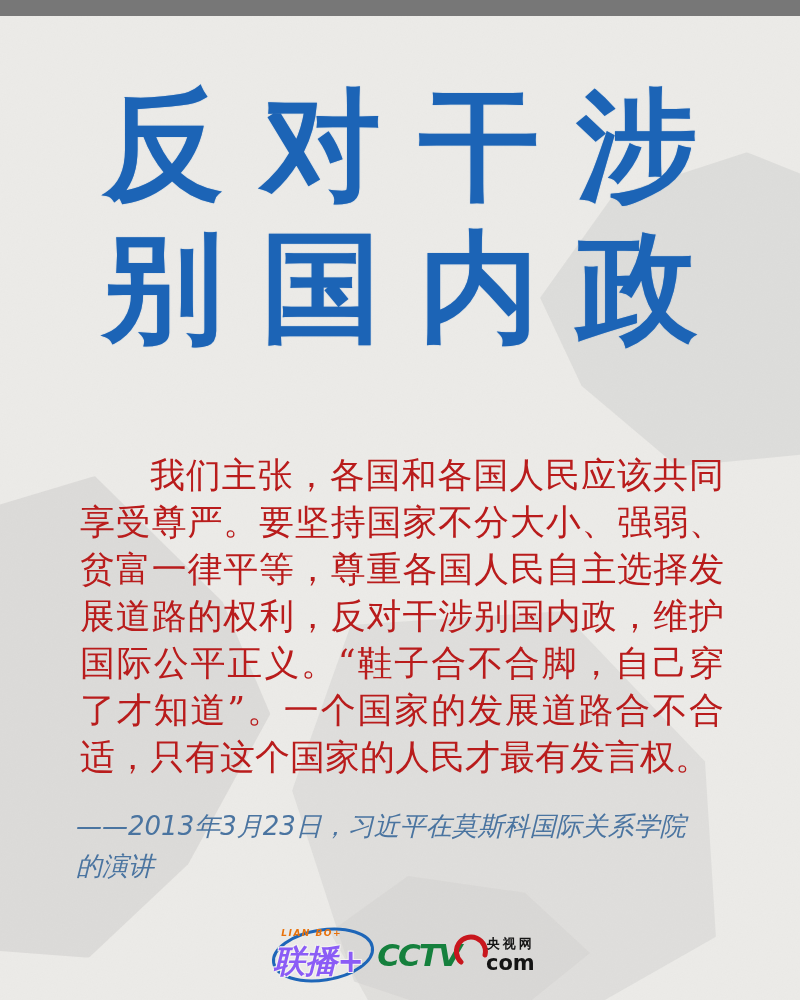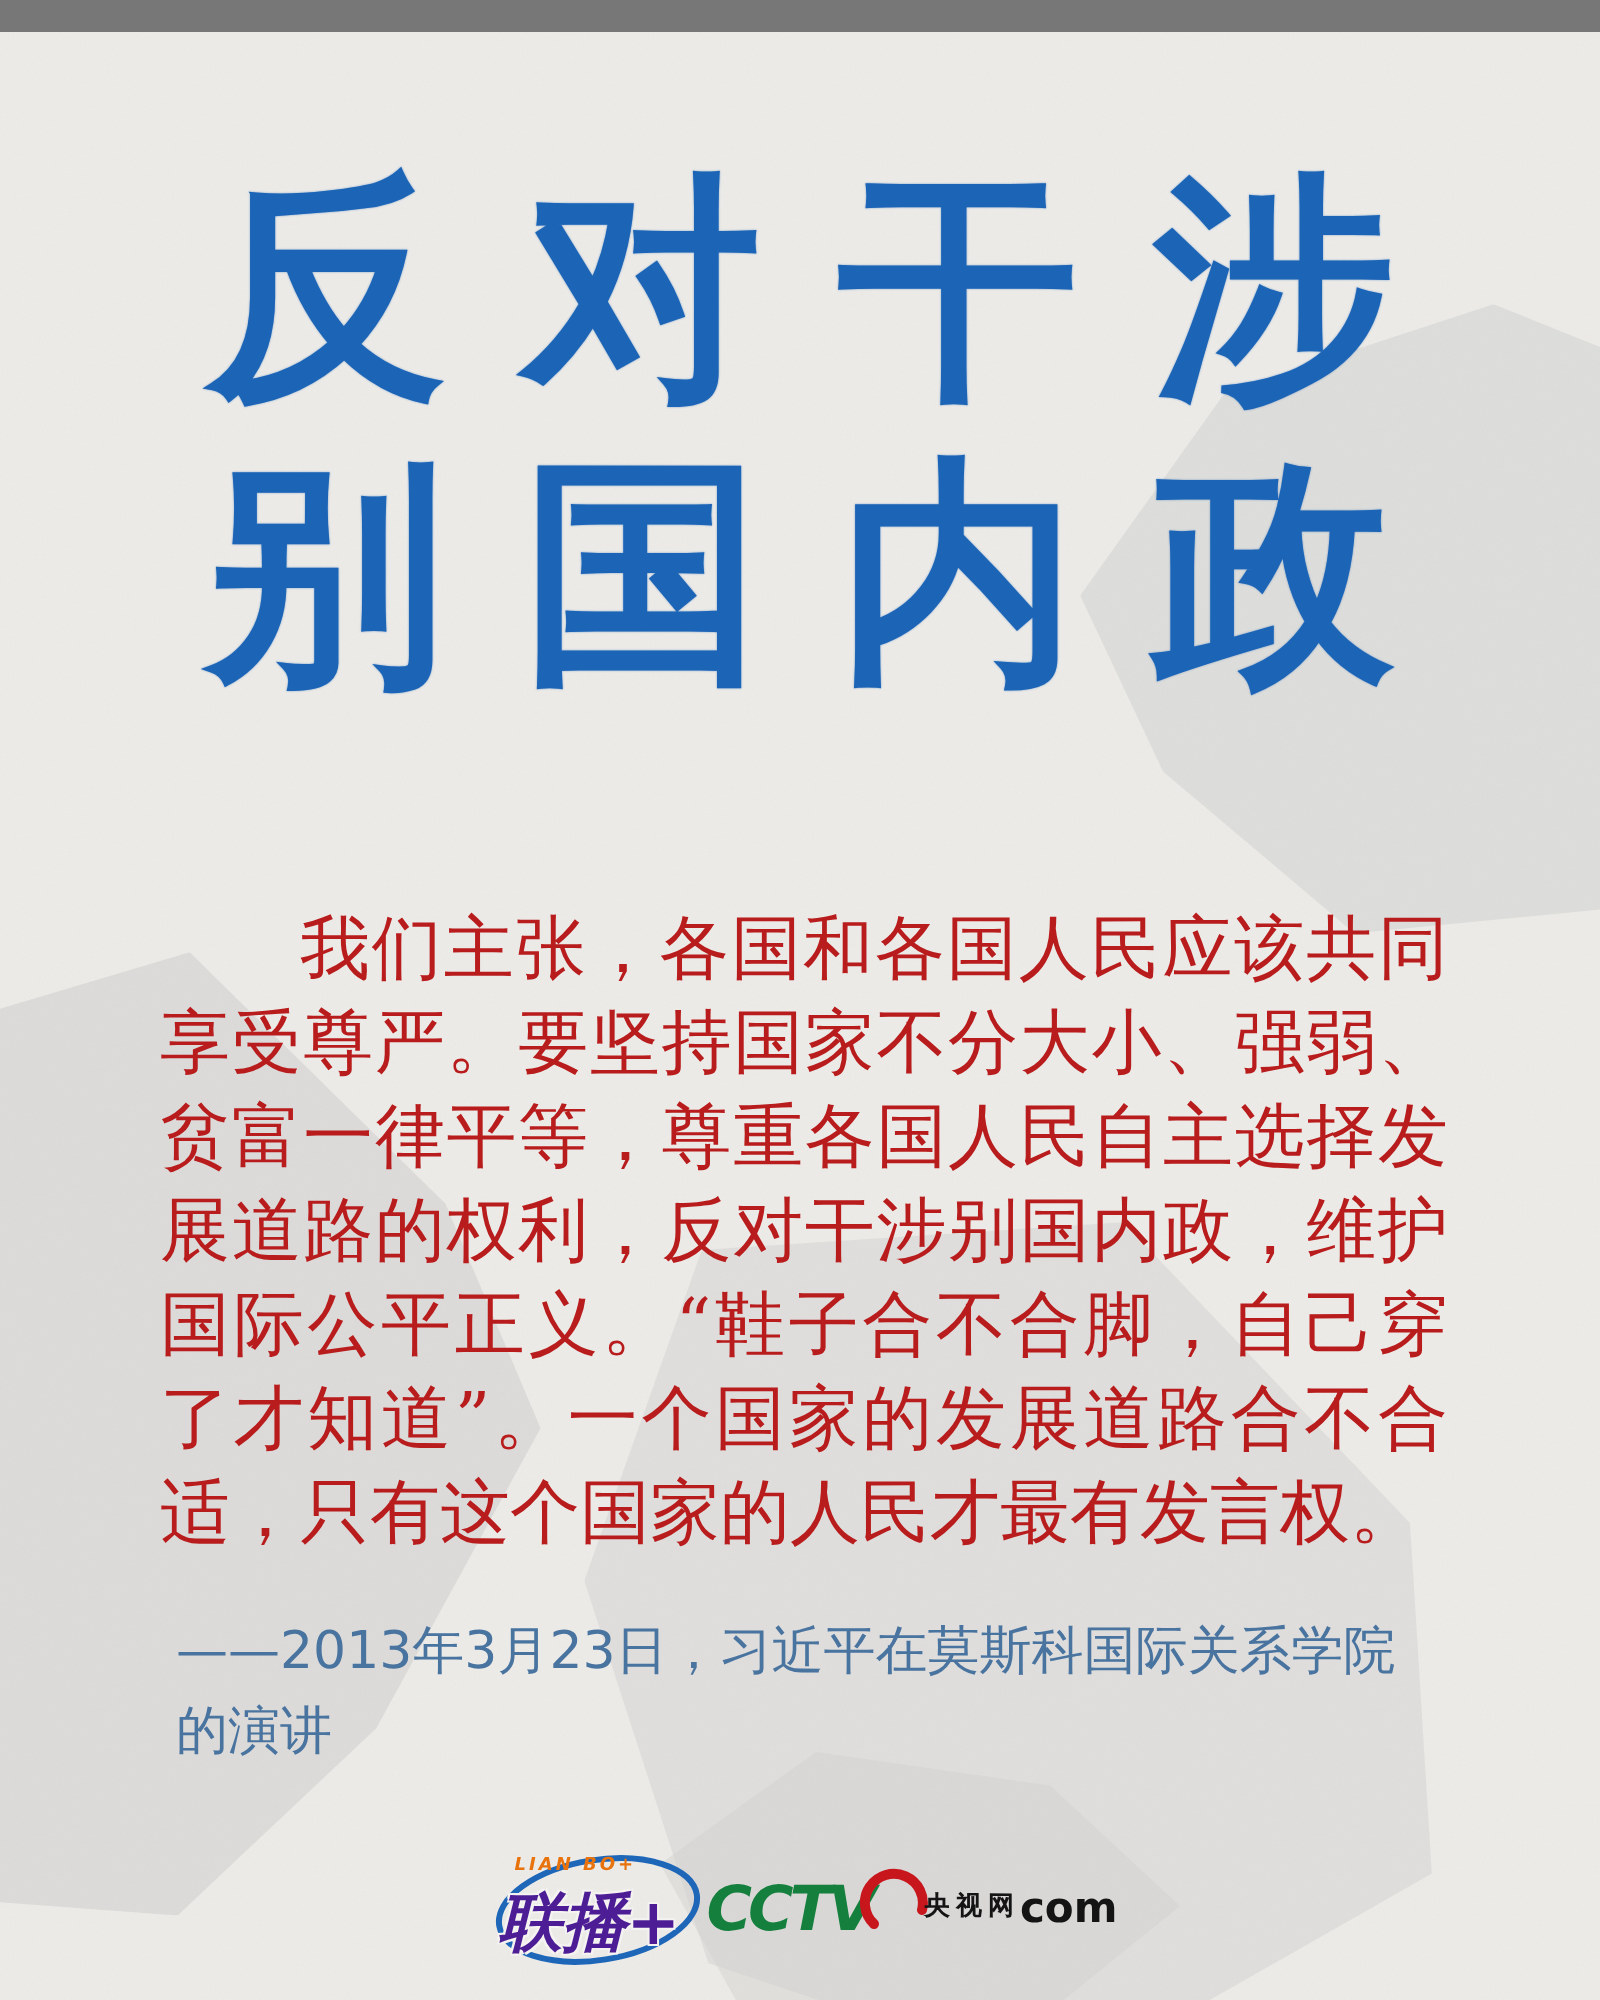"——2013年3月23日，习近平在莫斯科国际关系学院的演讲" .attribution { font-style: none -> italic; left: 88px -> 76px }
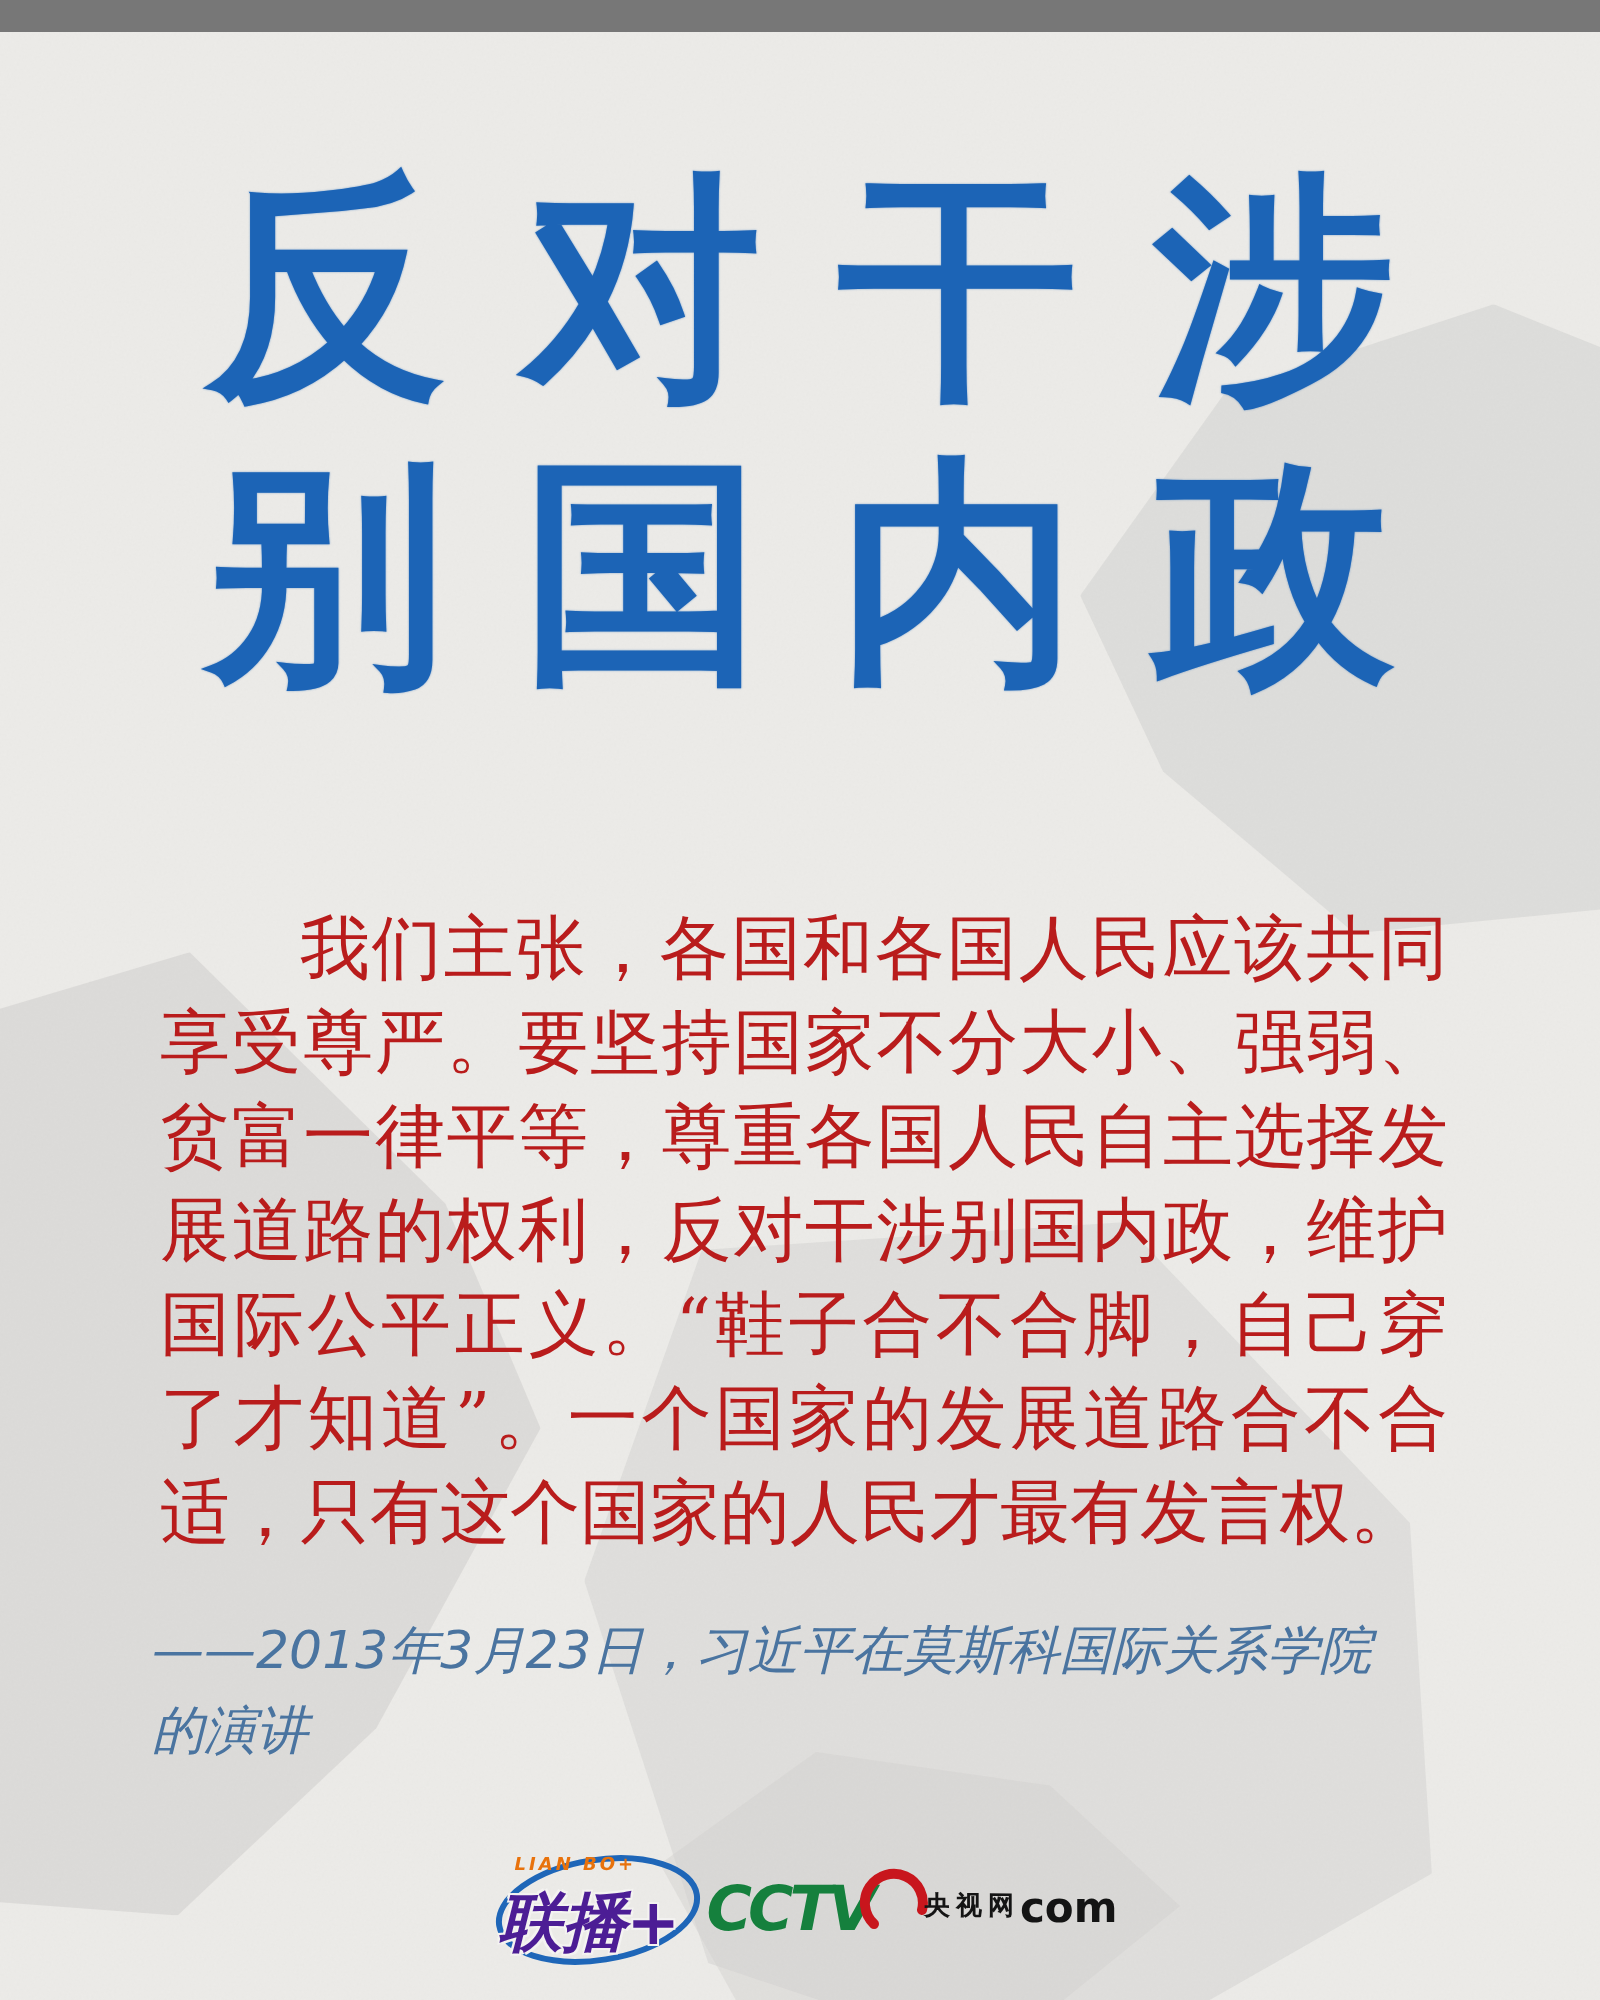"联播+" .lianbo-main { color: #4c1d95 -> #8b5cf6 }
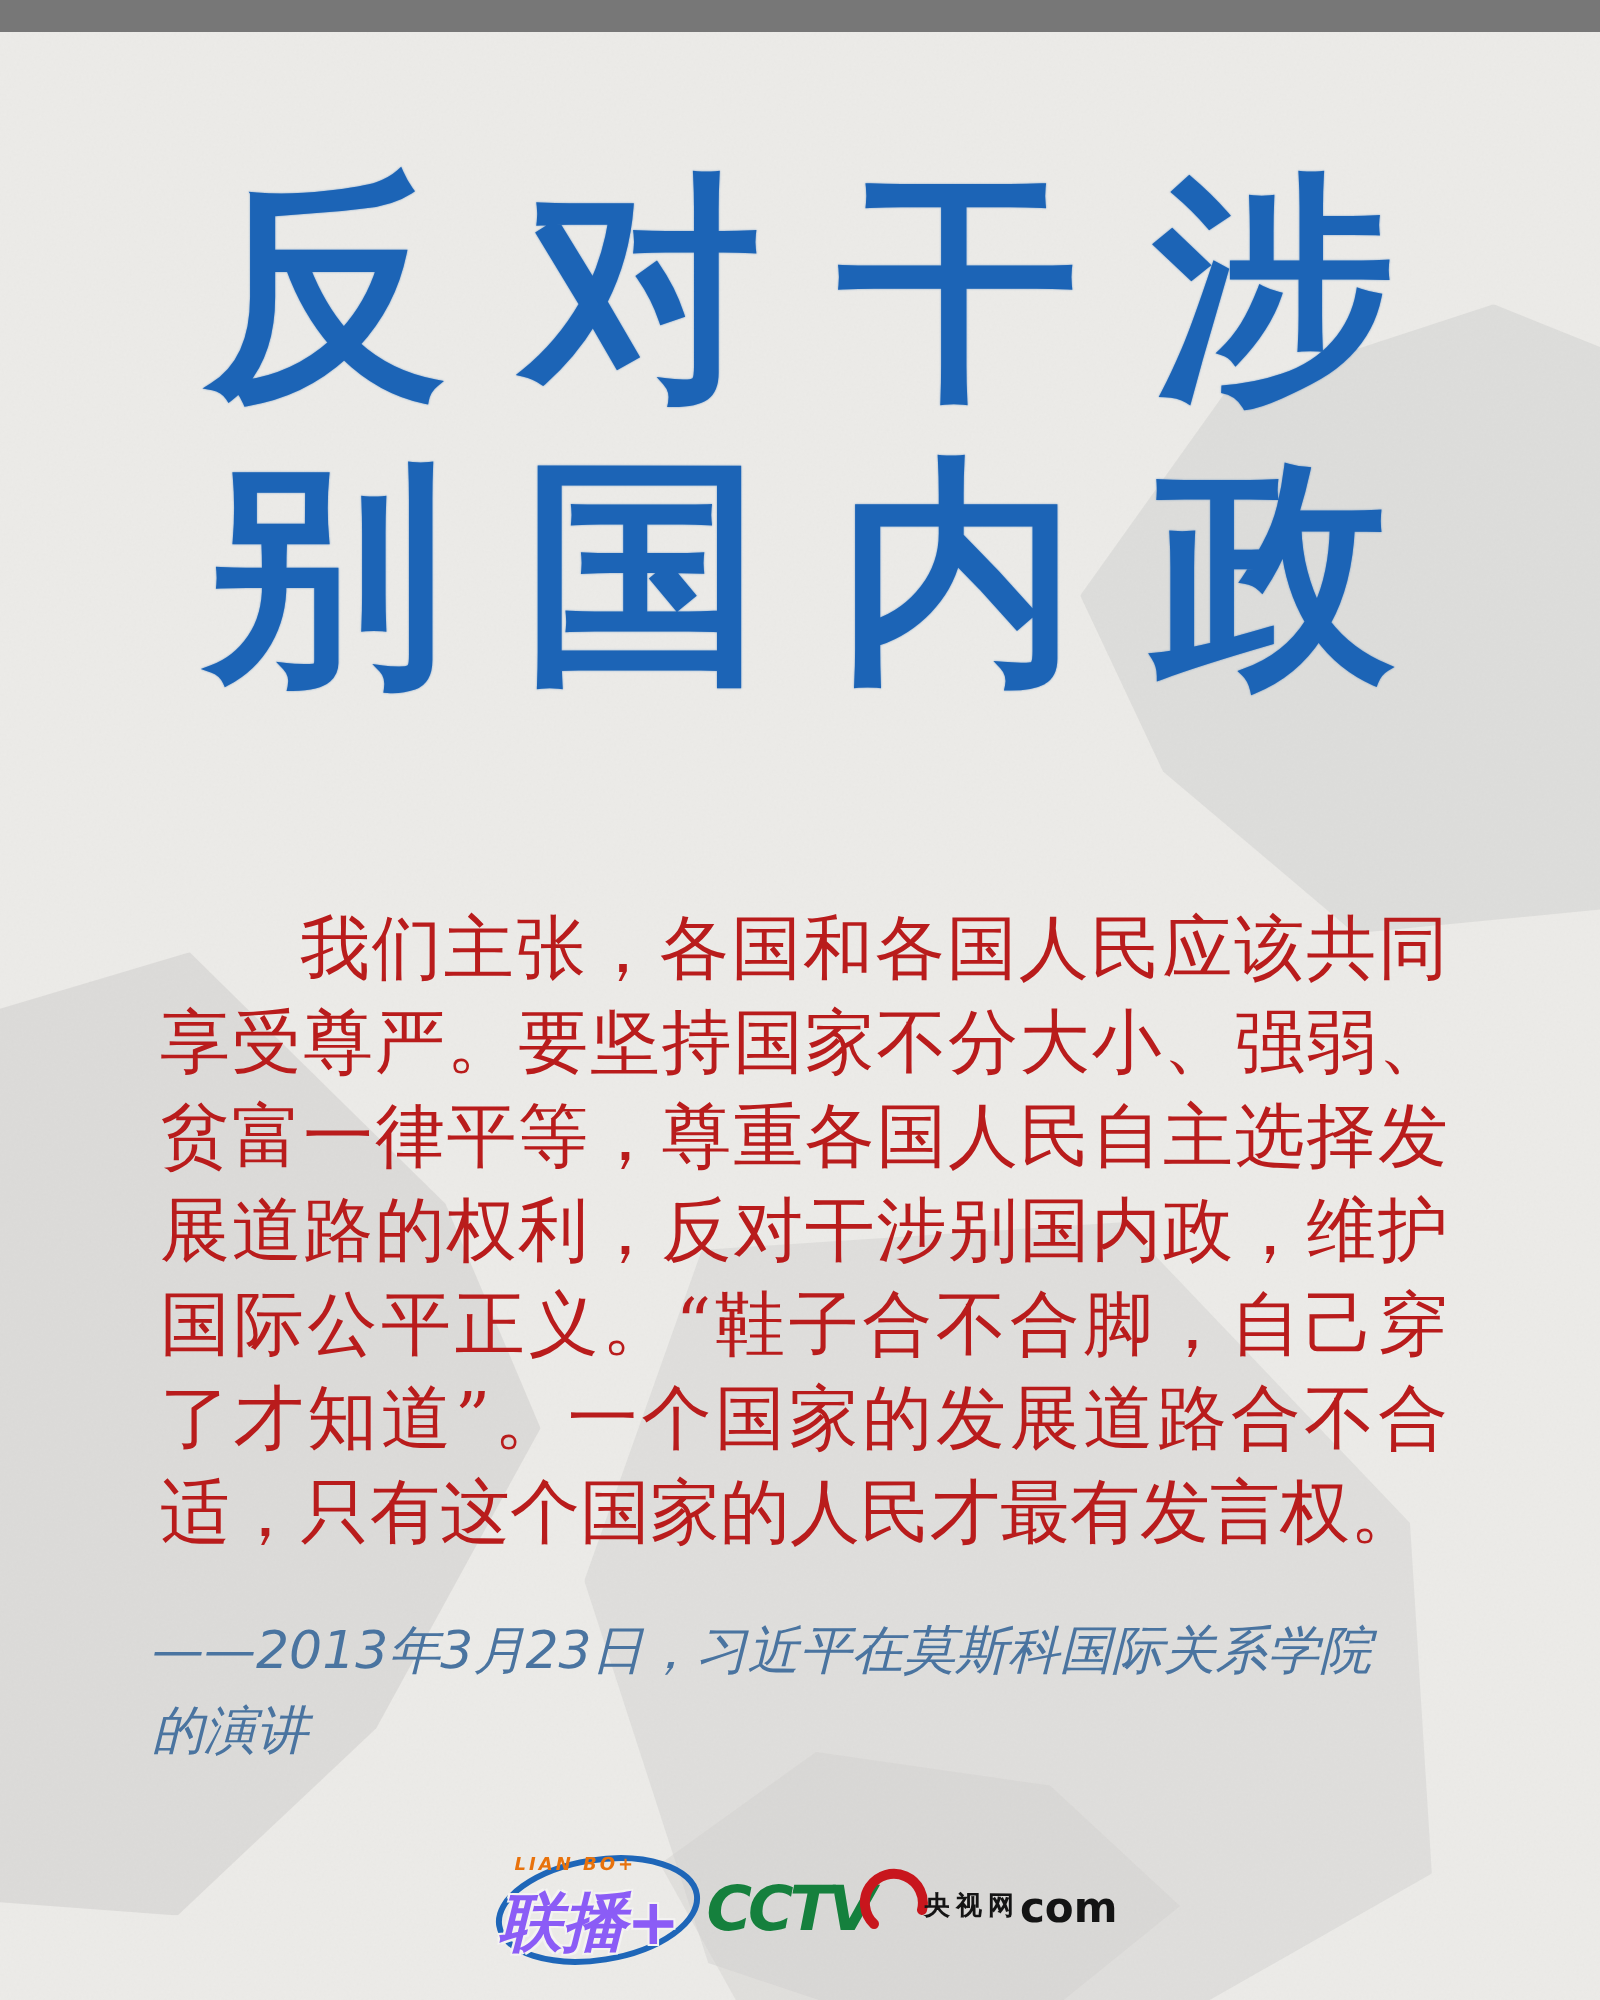"央视网" .cctv-right { flex-direction: row -> column }
